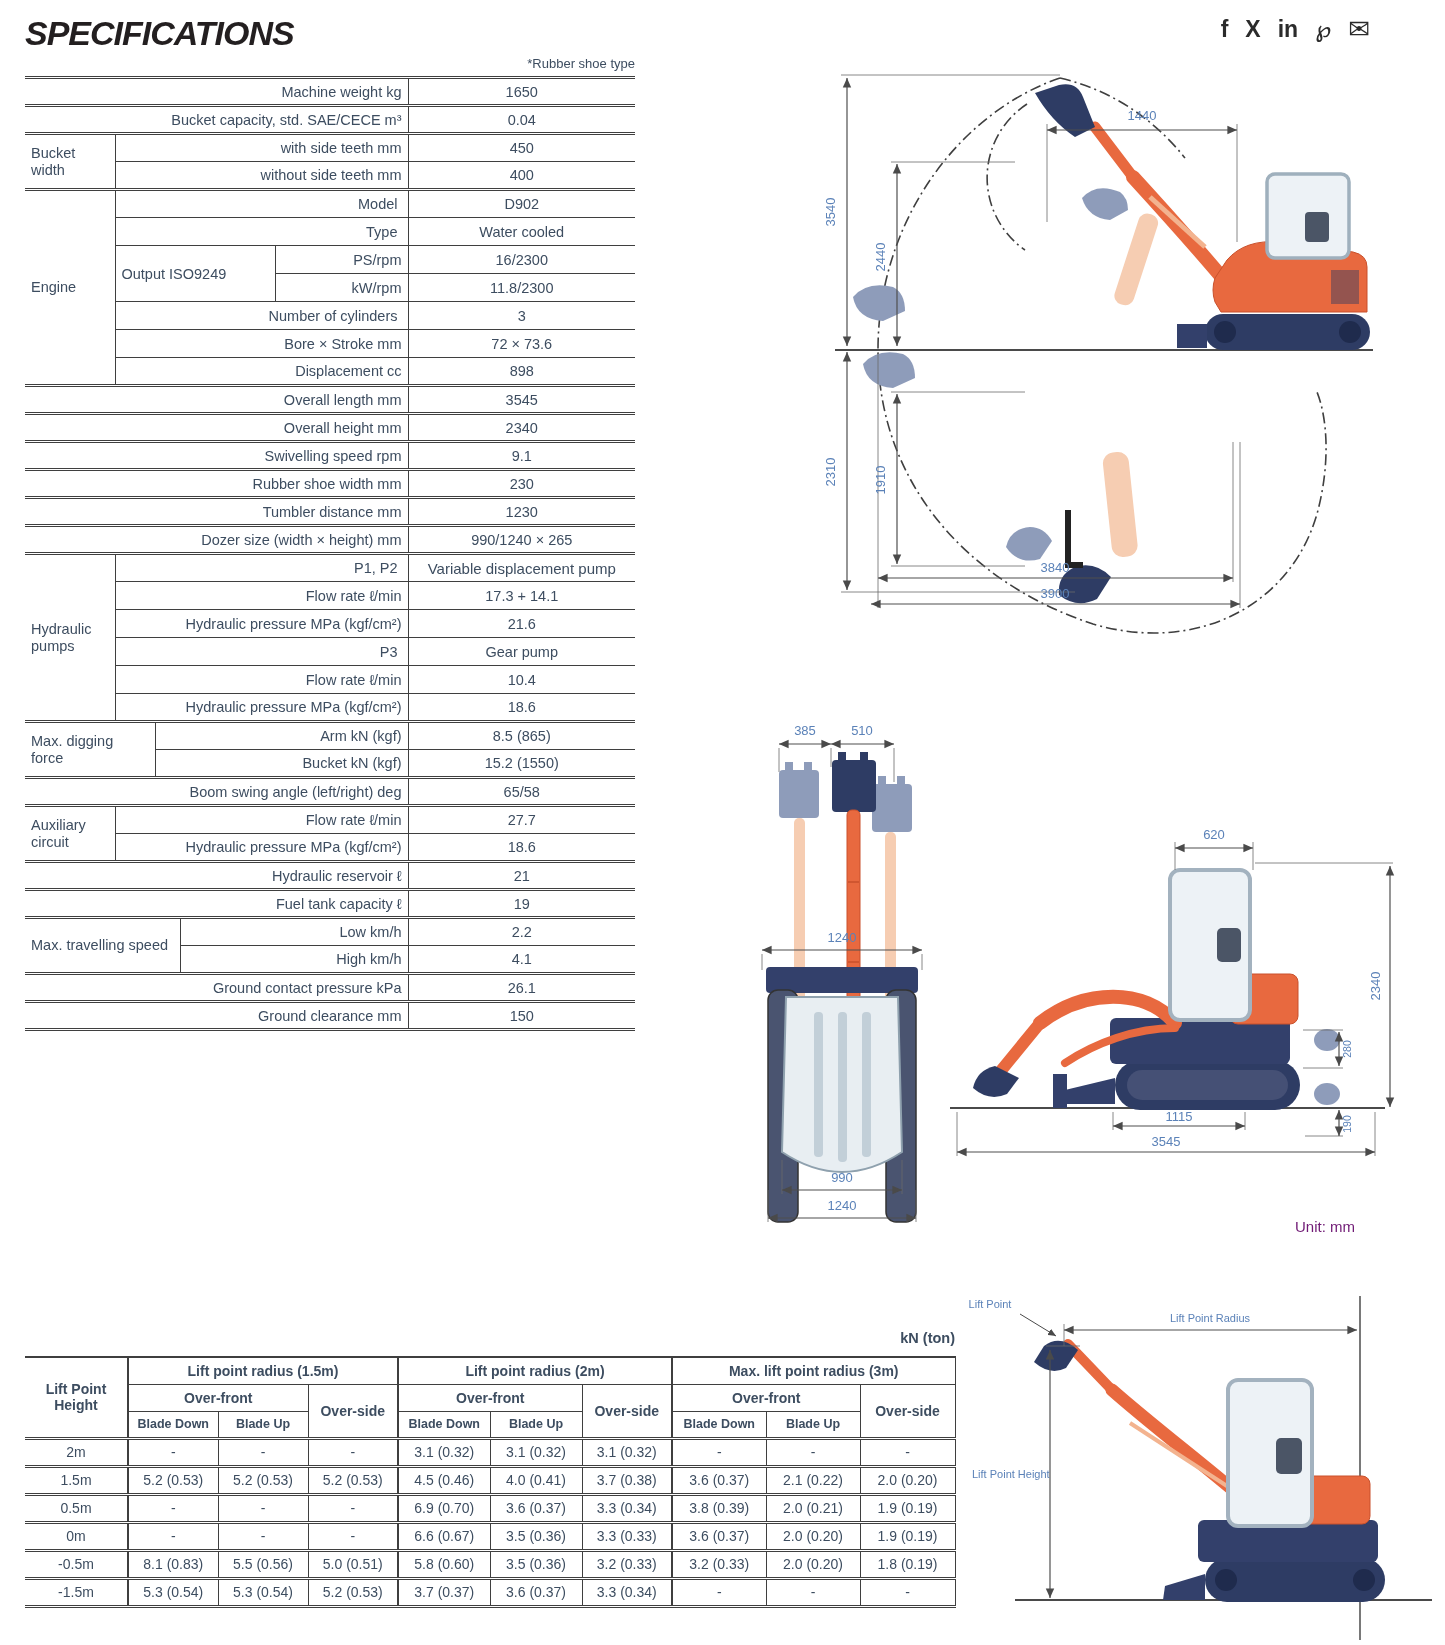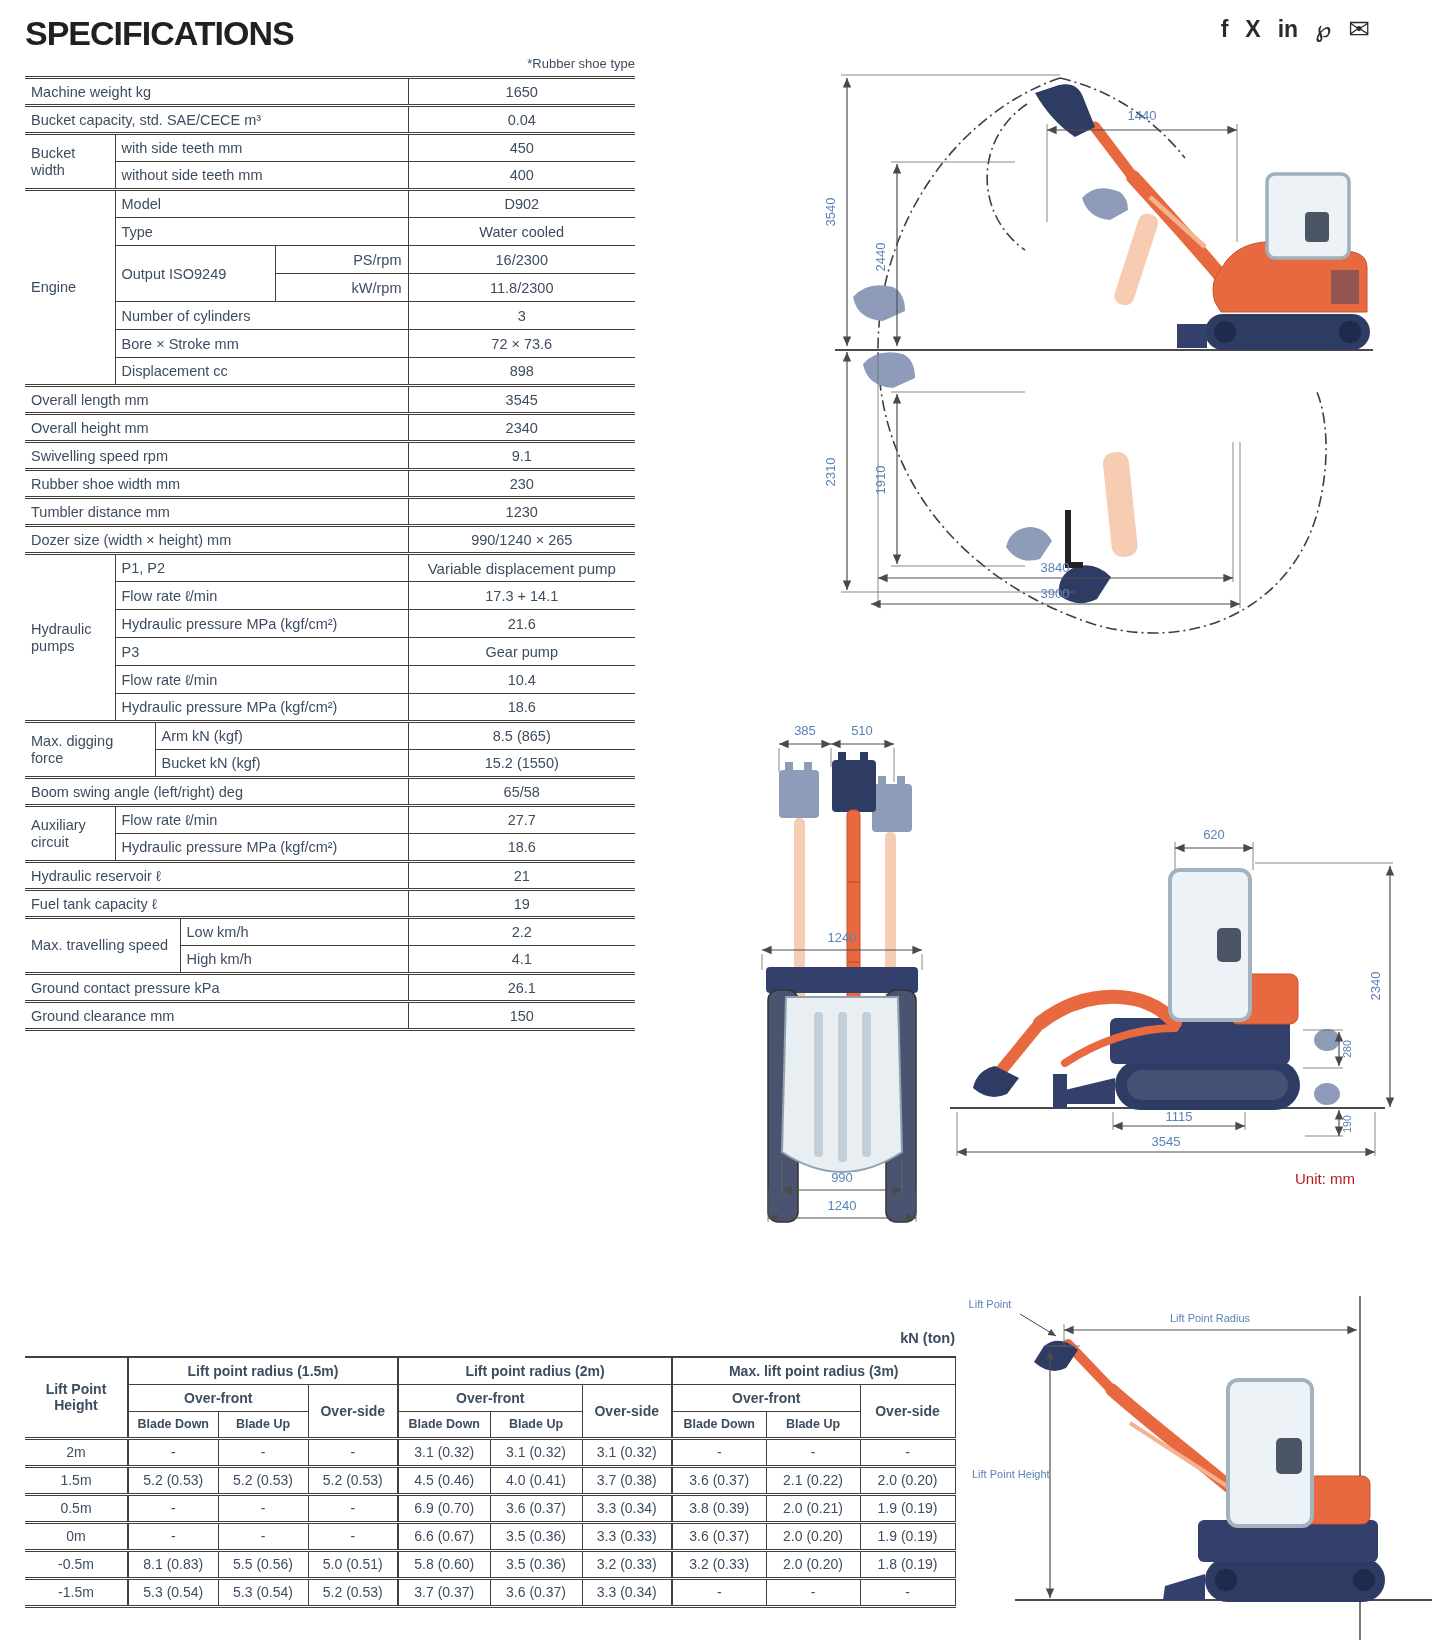"SPECIFICATIONS" #specs-title { font-style: none -> italic }
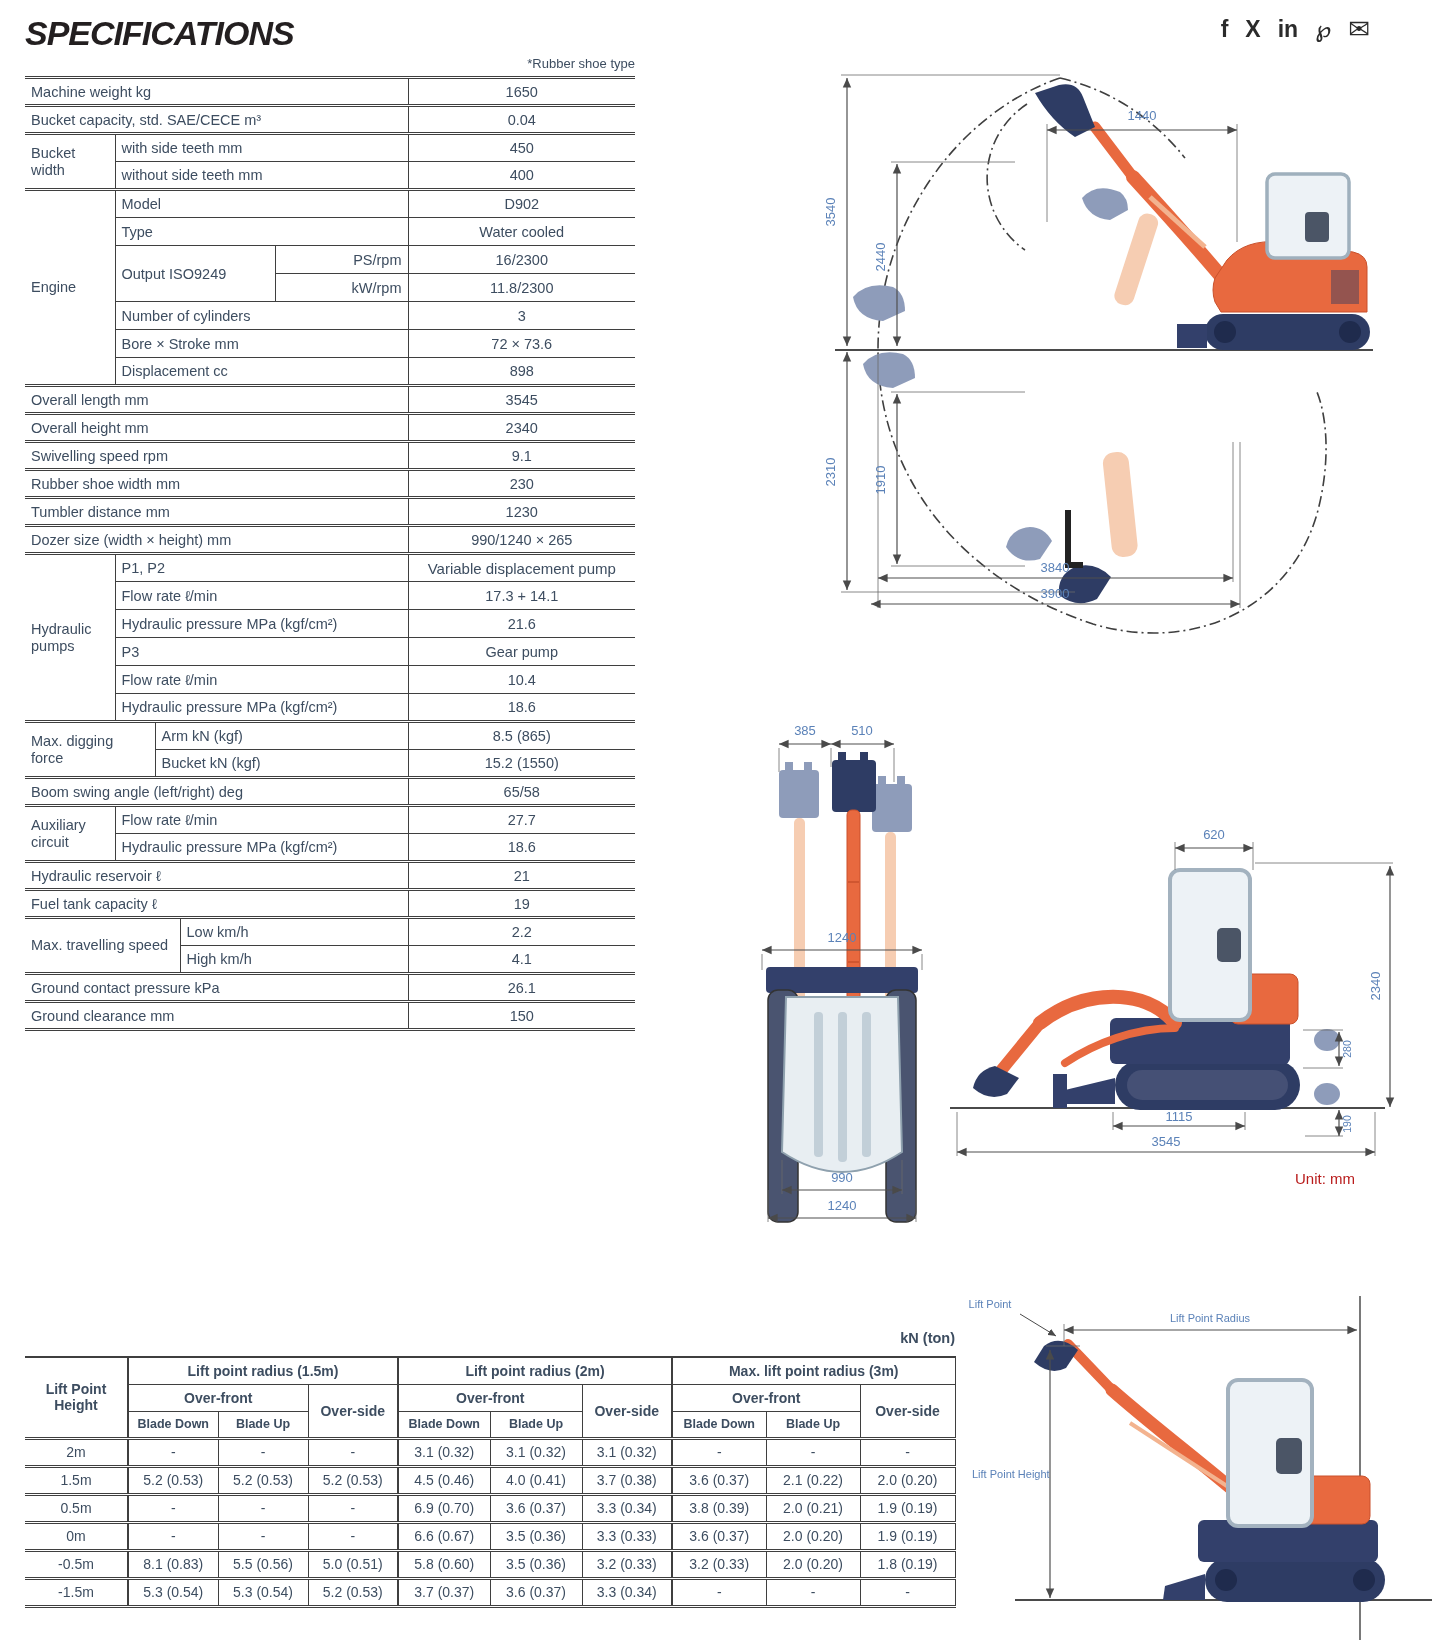"Machine weight" .lu { justify-content: flex-start -> flex-end }
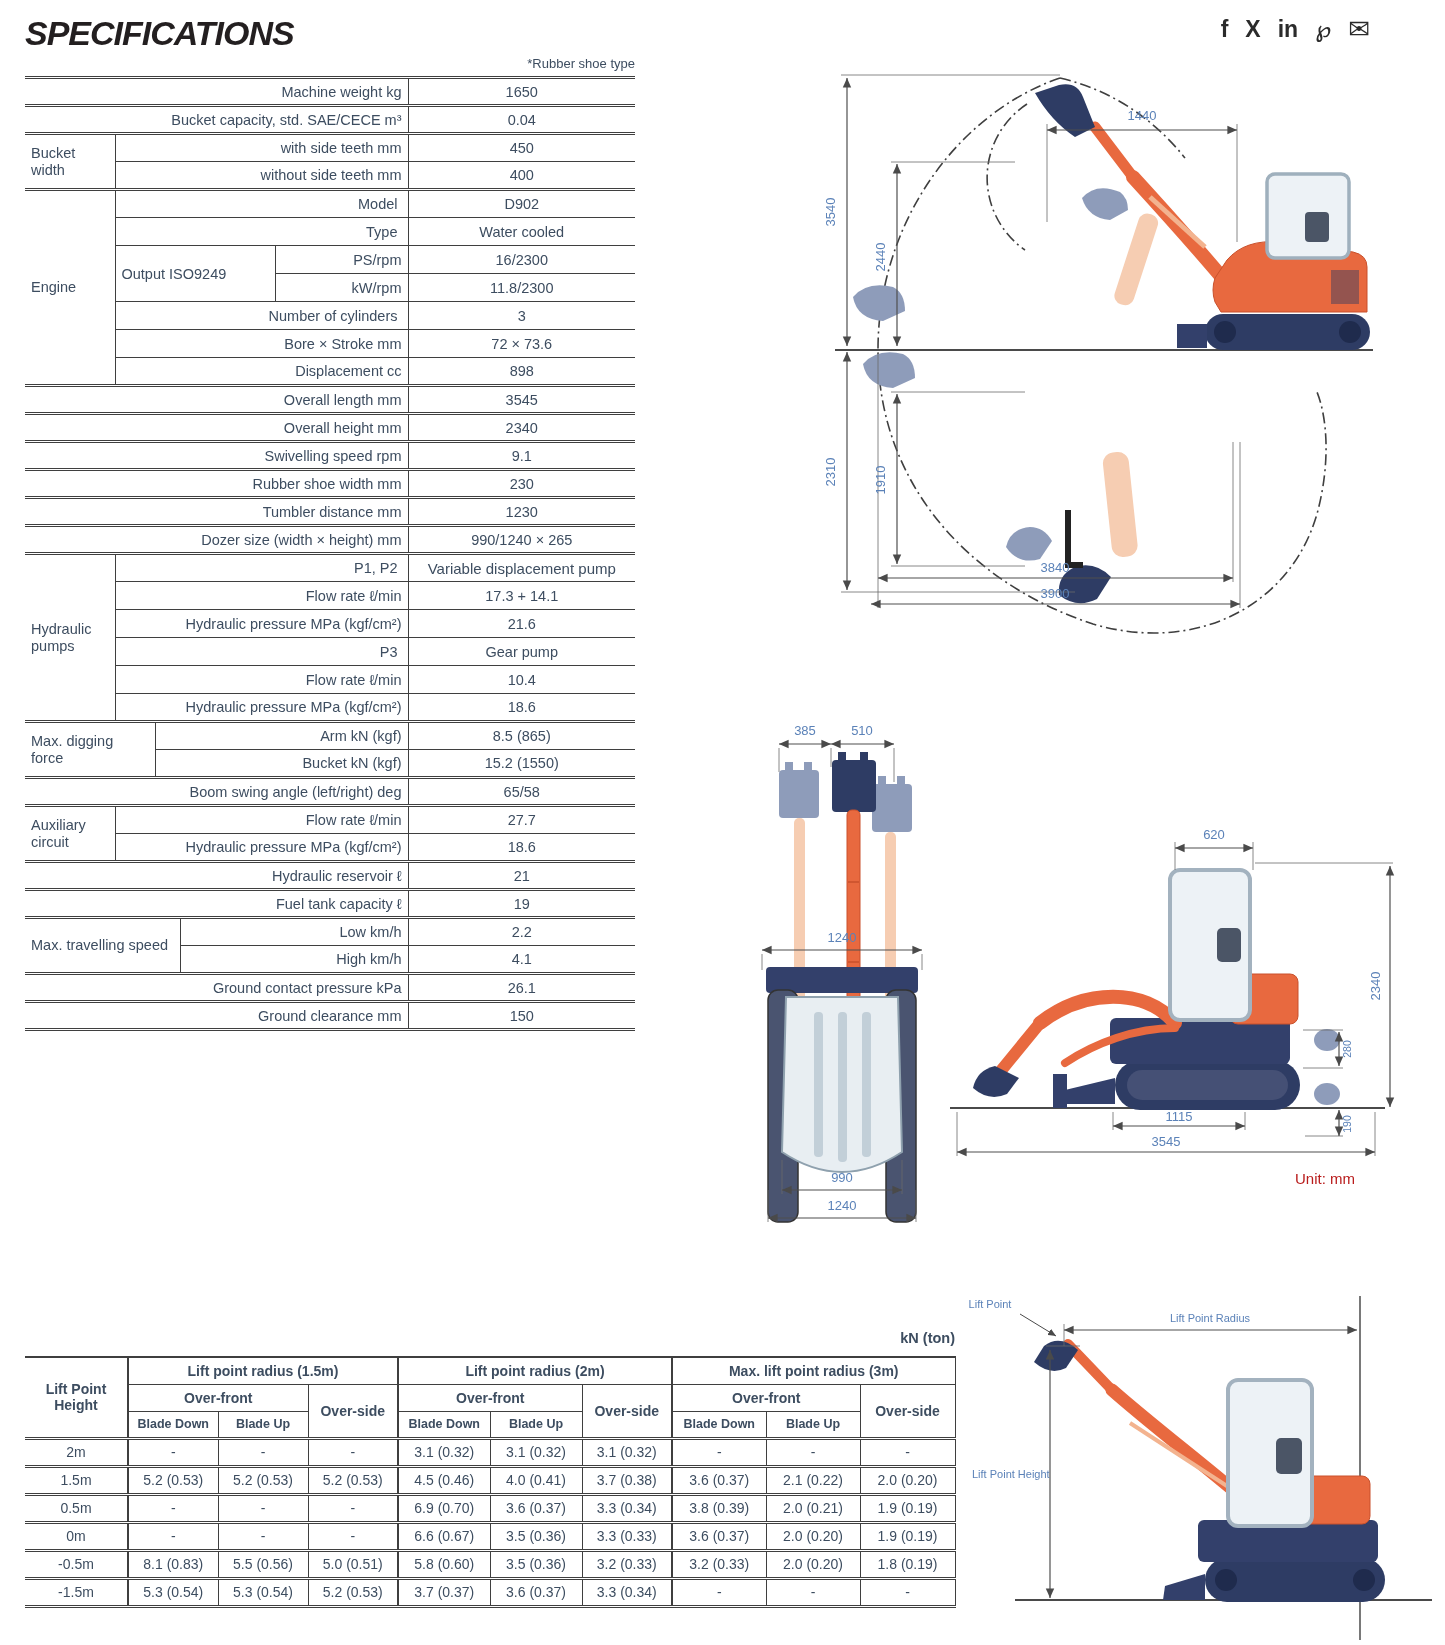"Unit: mm" .unit-note { color: #b91c1c -> #701a75; top: 1170px -> 1218px }
